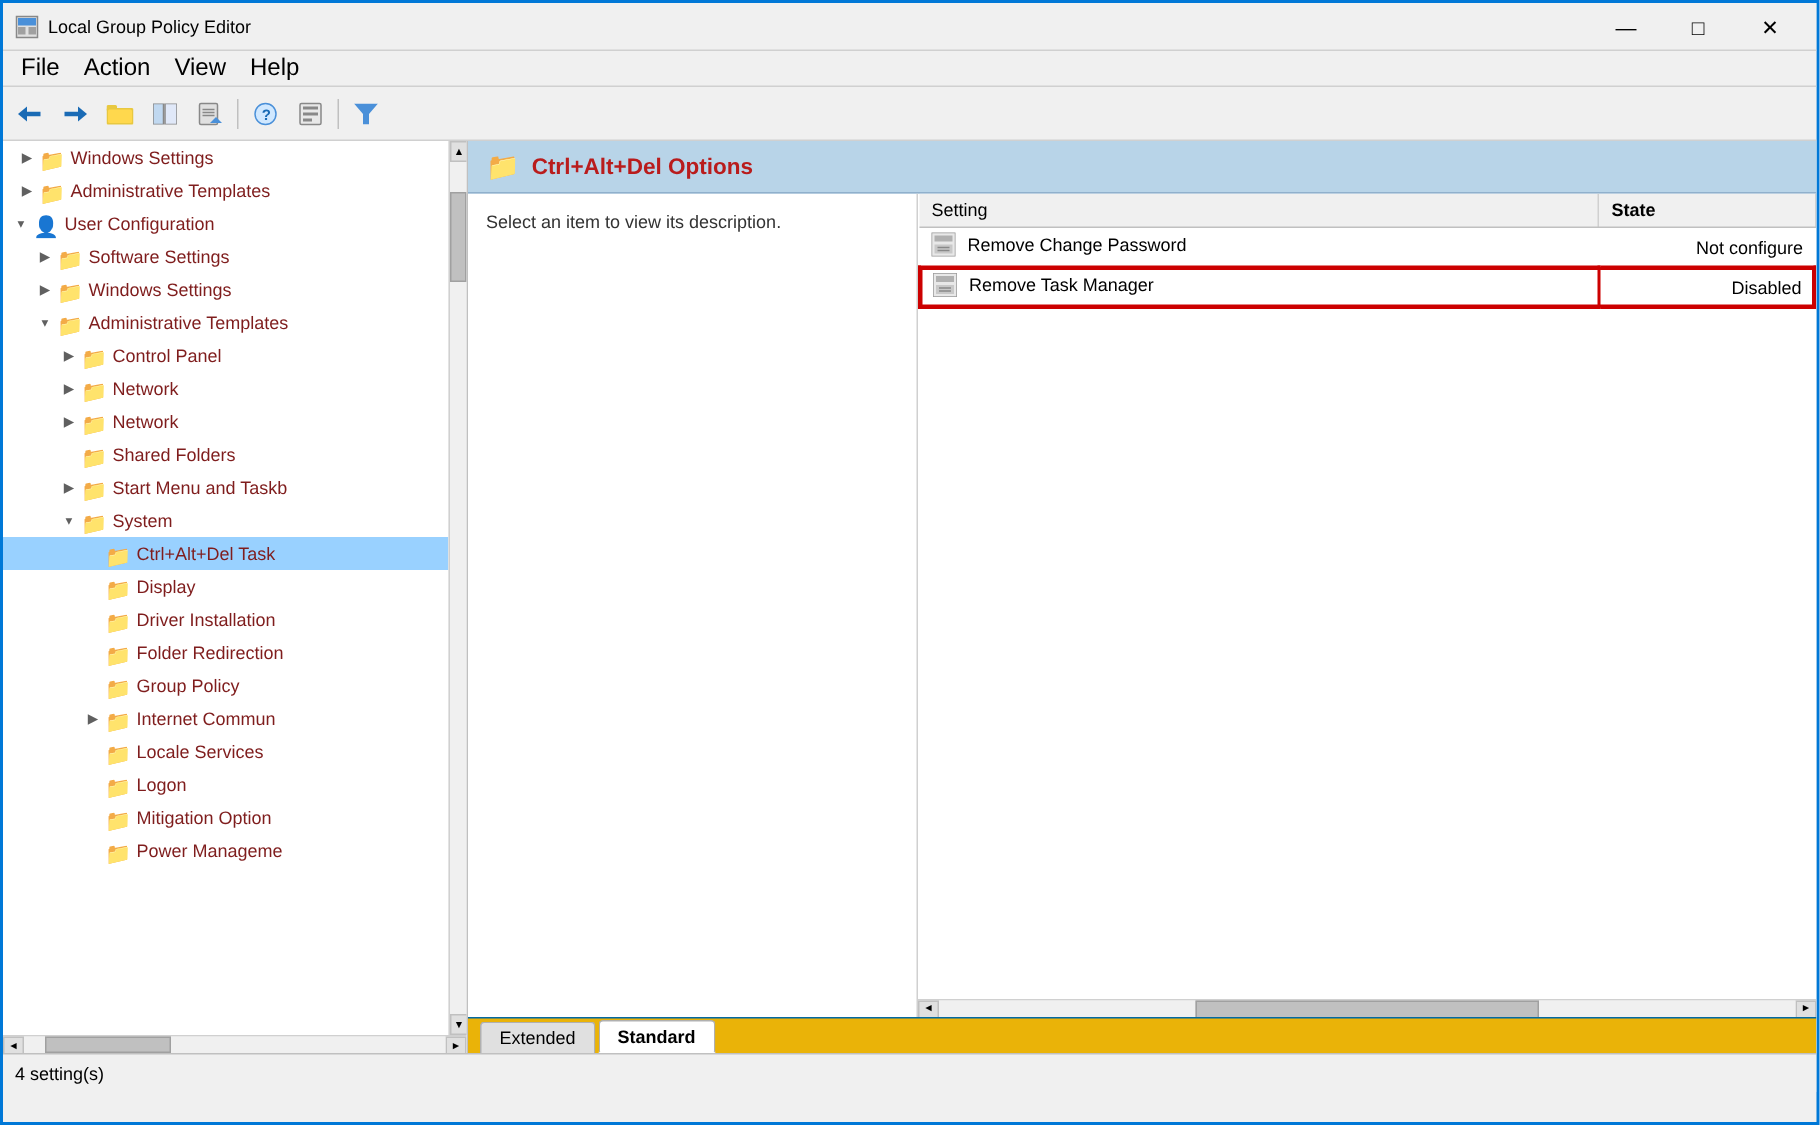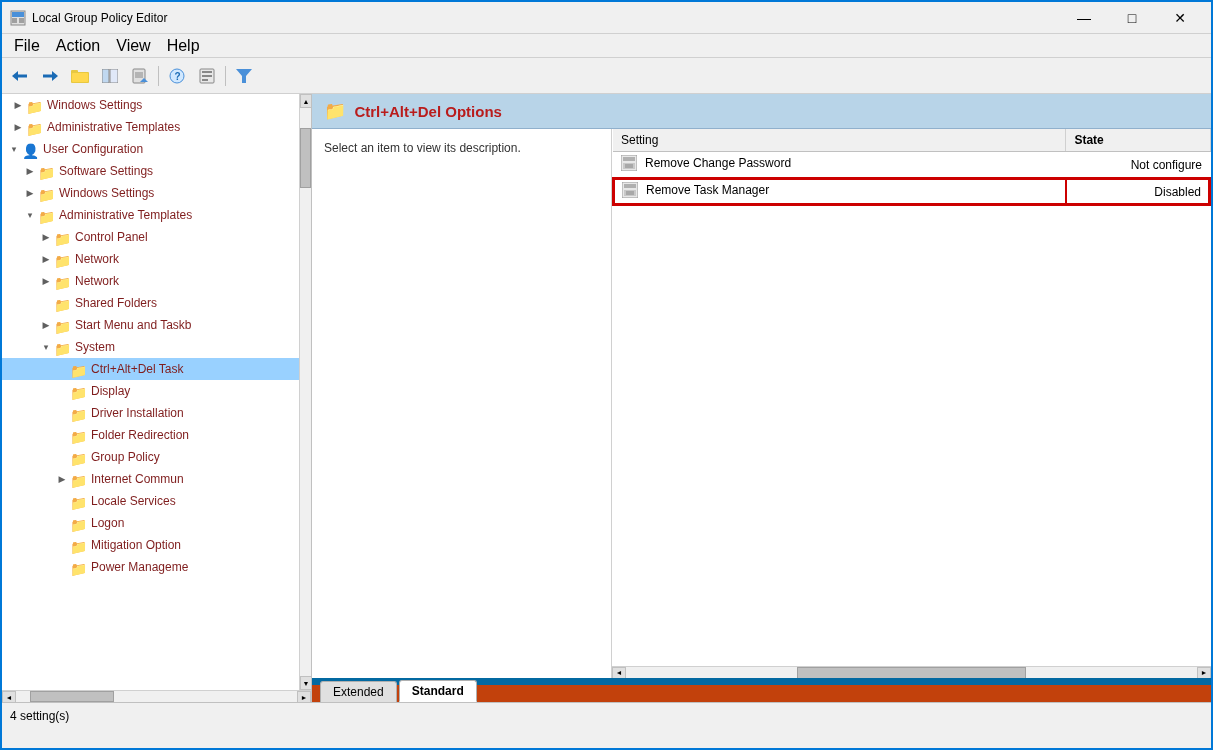"Extended" .bottom-tabs { background: #c2410c -> #eab308; border-top: 7px solid #0369a1 -> 1px solid #0369a1 }
